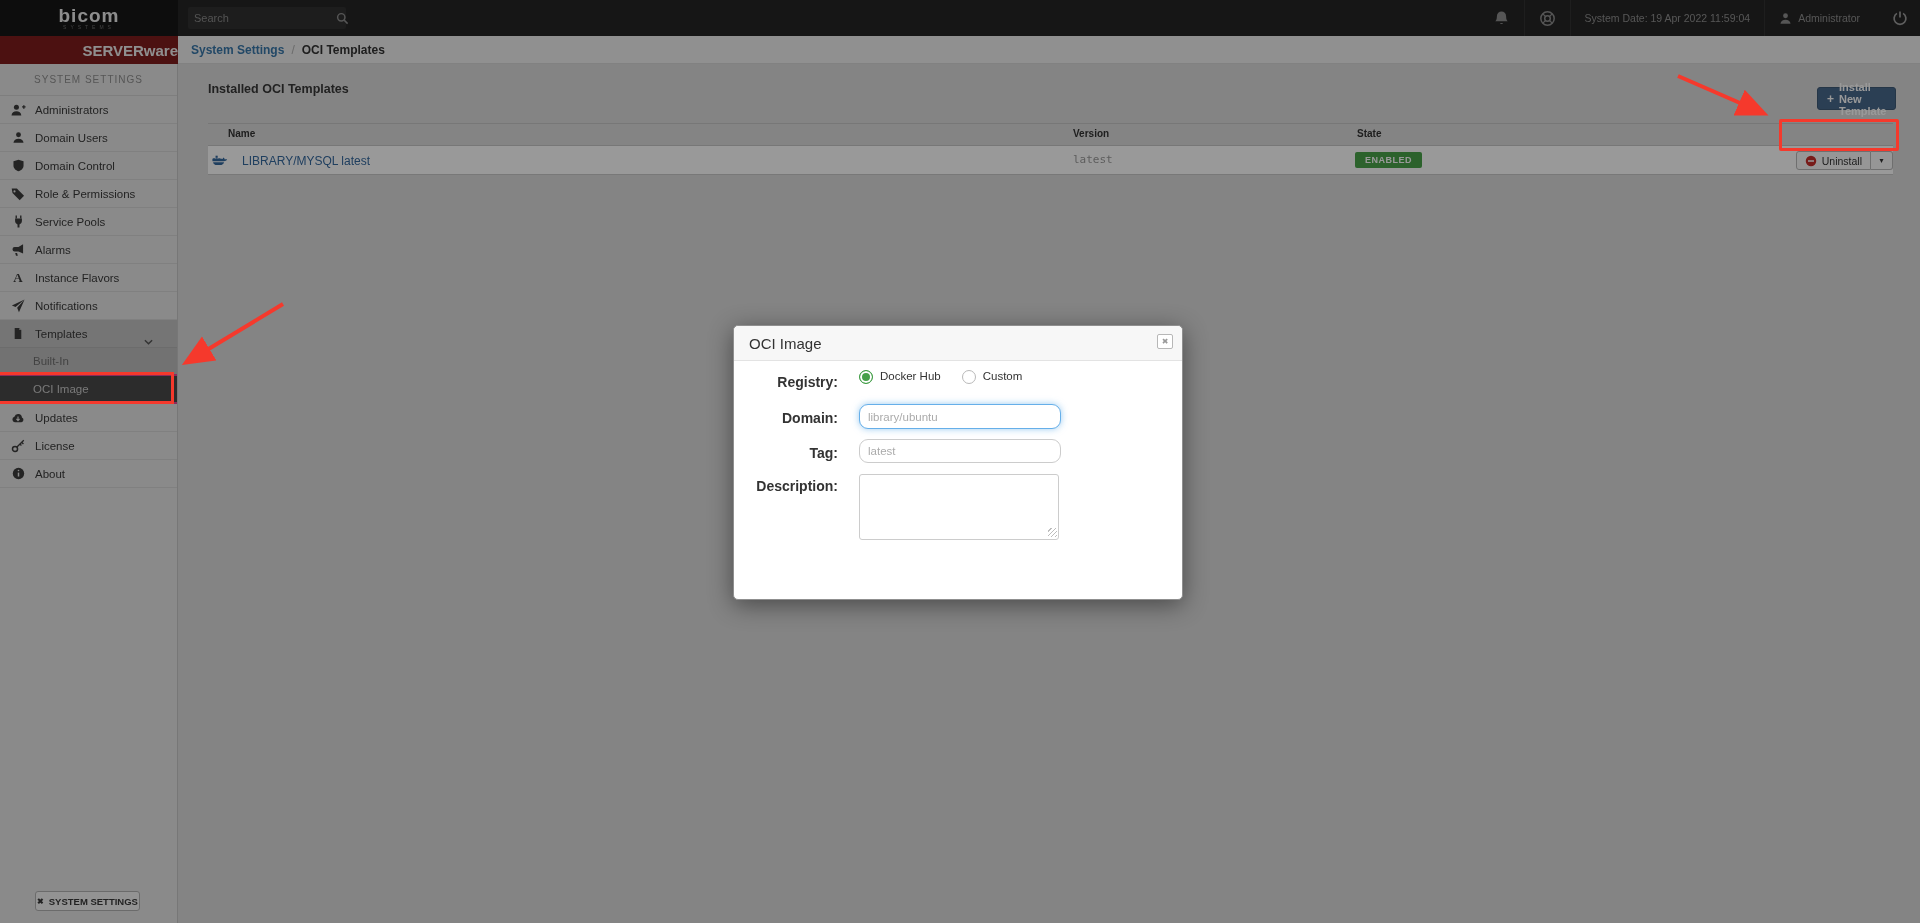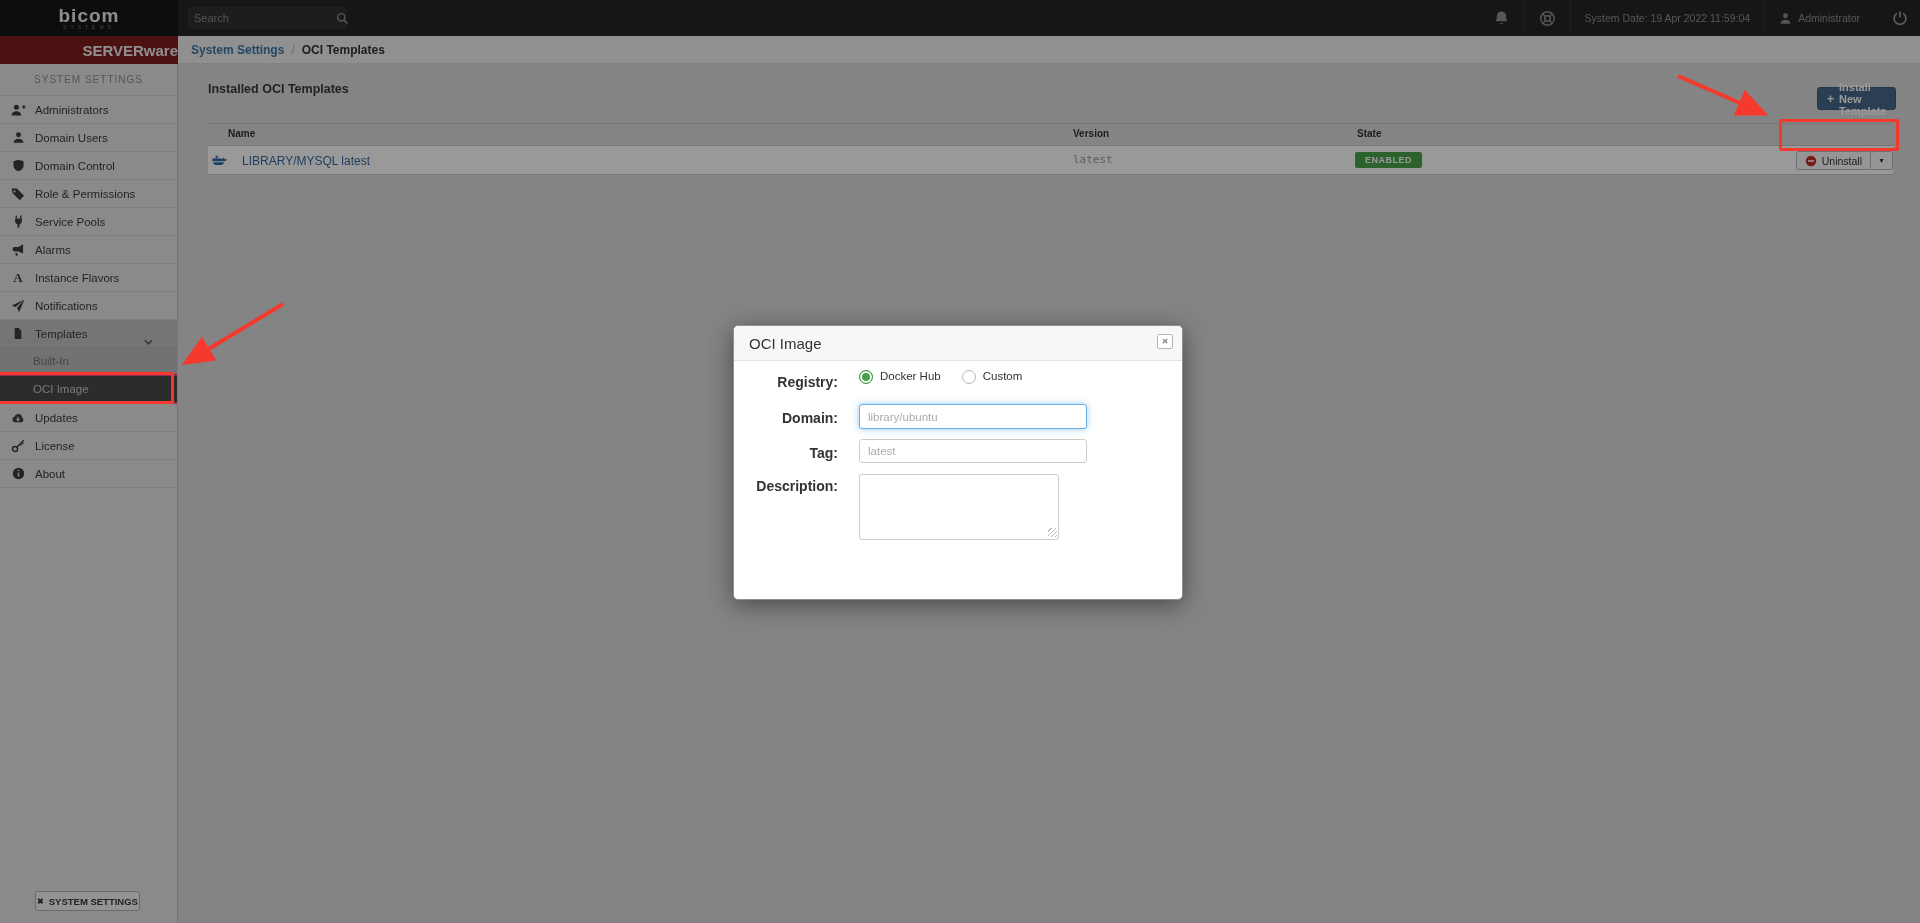"library/ubuntu" .m-input { border-radius: 3px -> 9px; width: 228px -> 202px }
